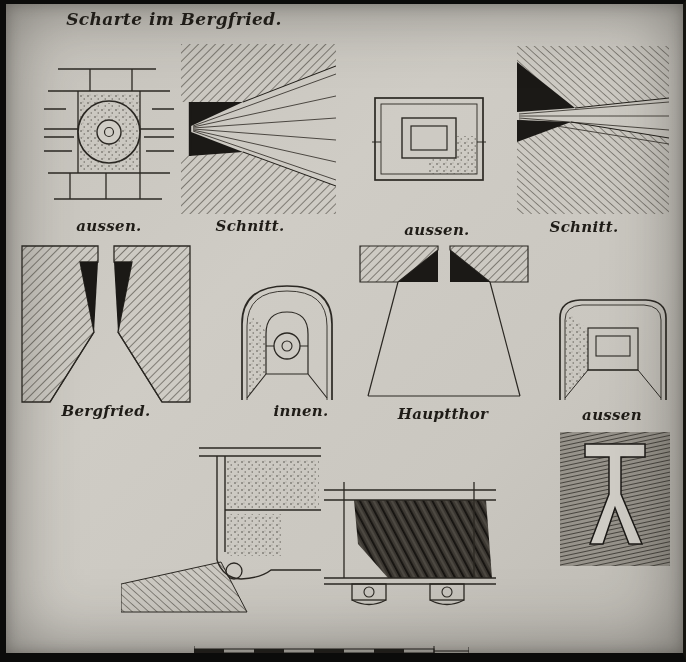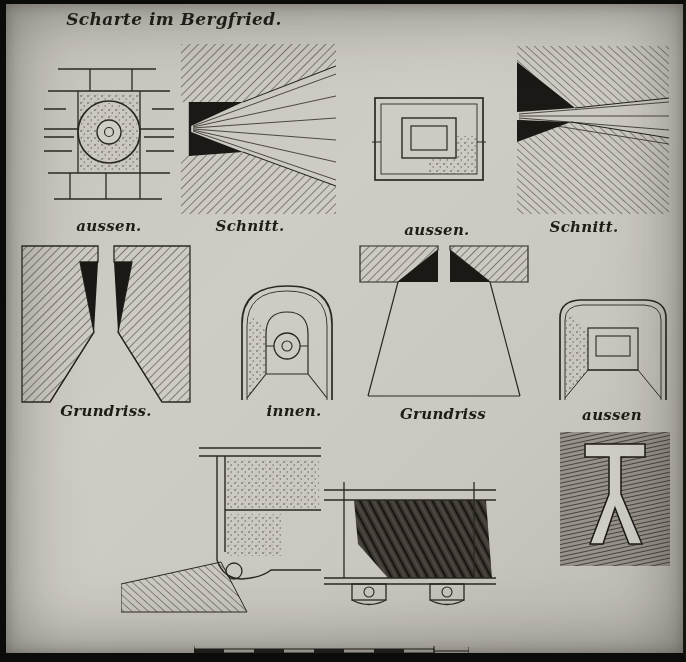"Grundriss." div.caption { text: Grundriss -> Bergfried }
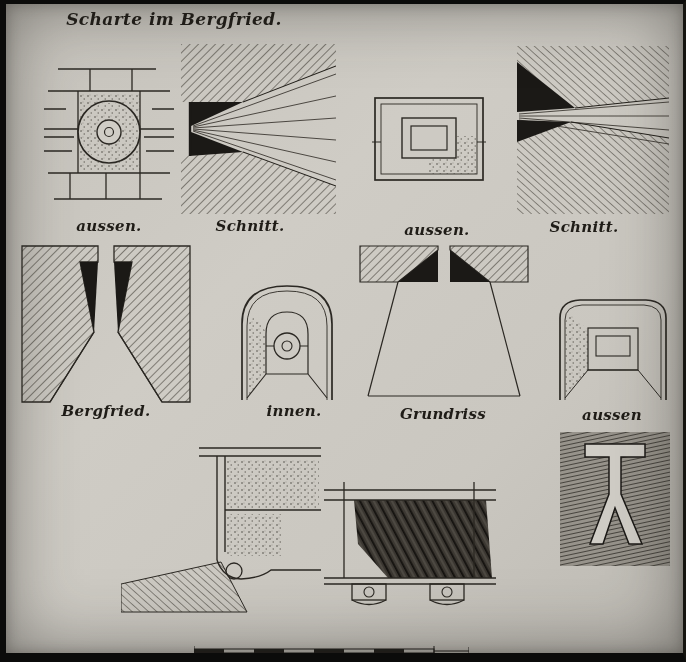"innen." div.caption { left: 288px -> 295px }
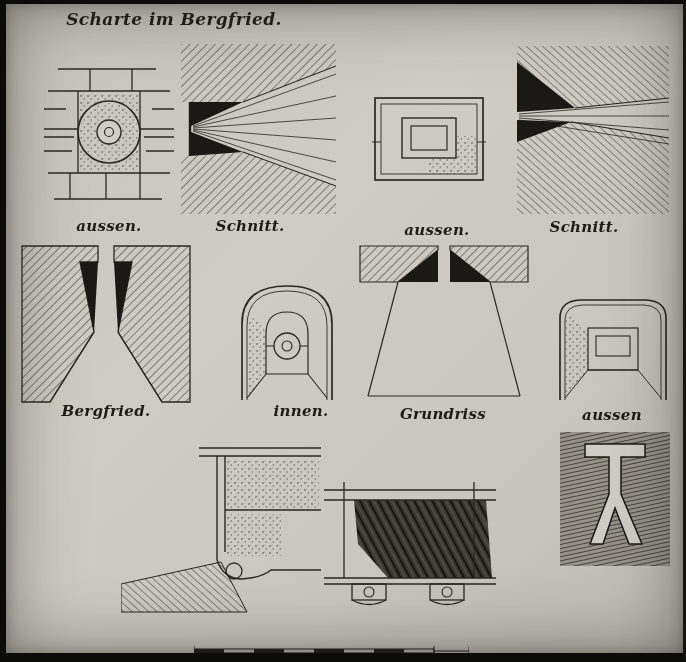"Grundriss" div.caption { text: Grundriss -> Hauptthor }
